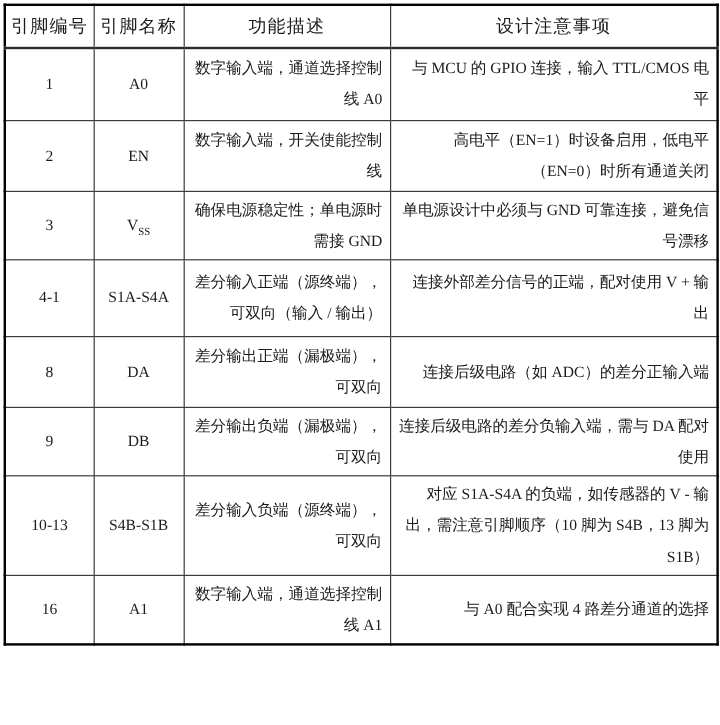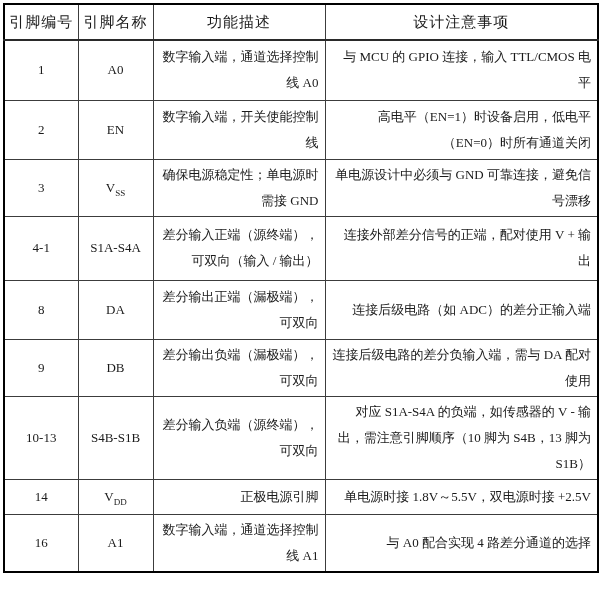"14" tr { html: <tr> <td>14</td> <td><span>V</span><sub>DD</sub></td> <td>正极电源引脚</td> <td>单电源时接 1.8V～5.5V，双电源时接 +2.5V</td> </tr> -> none }
